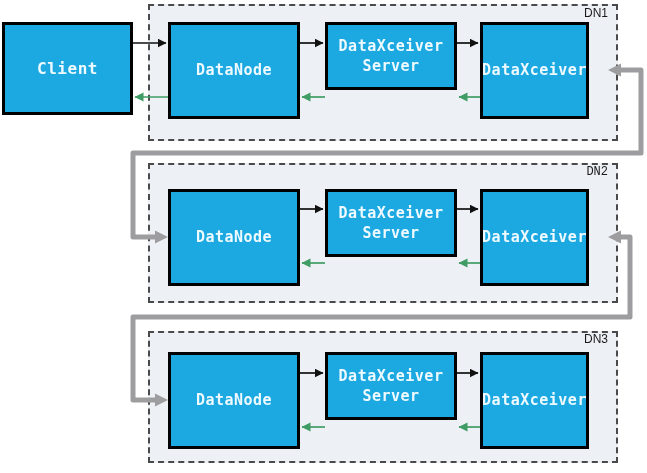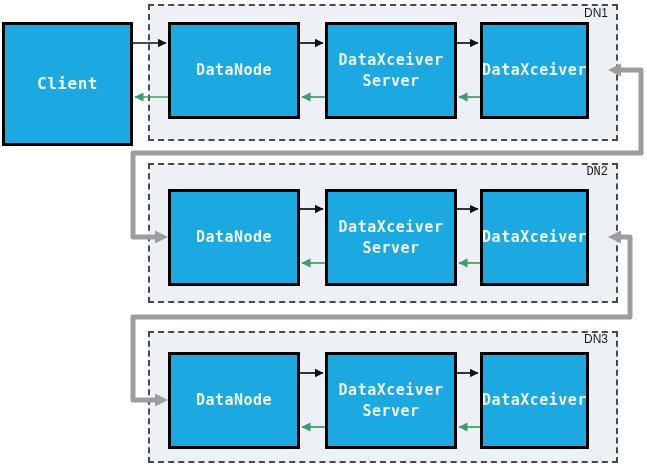"DataXceiver Server" .c-srv { height: 97px -> 68px }
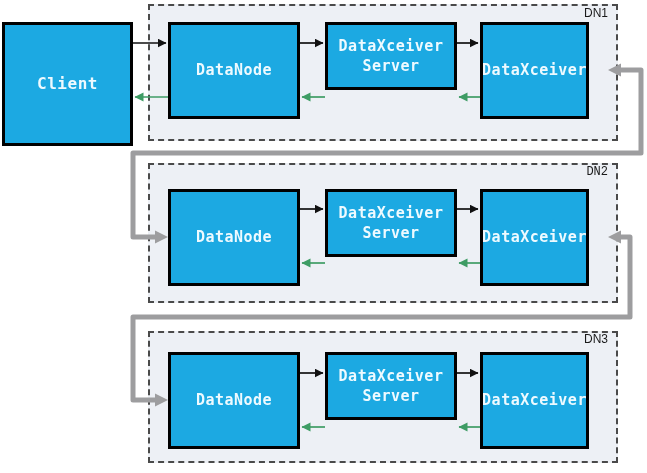"Client" .client { height: 124px -> 93px }
